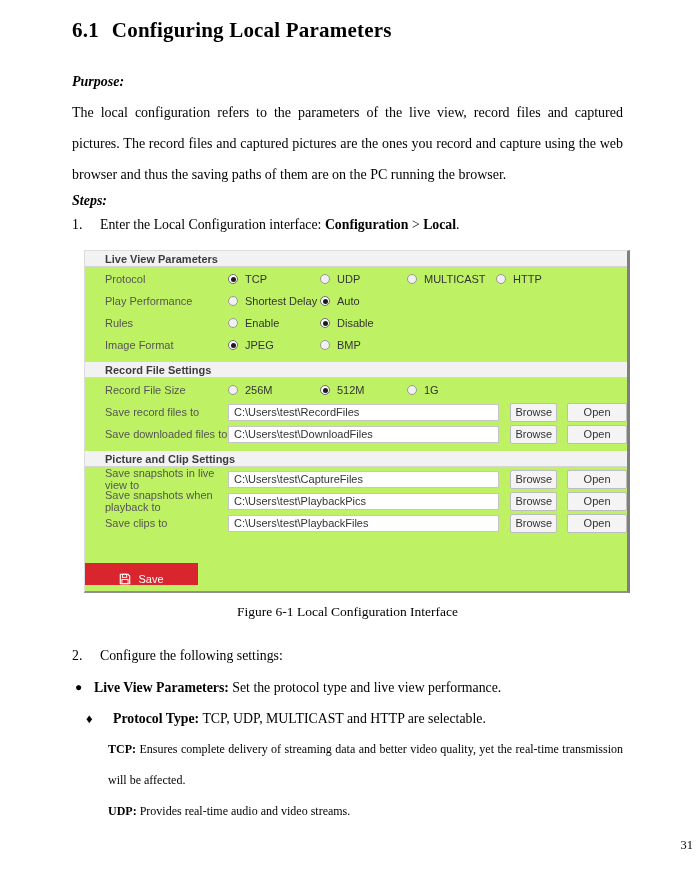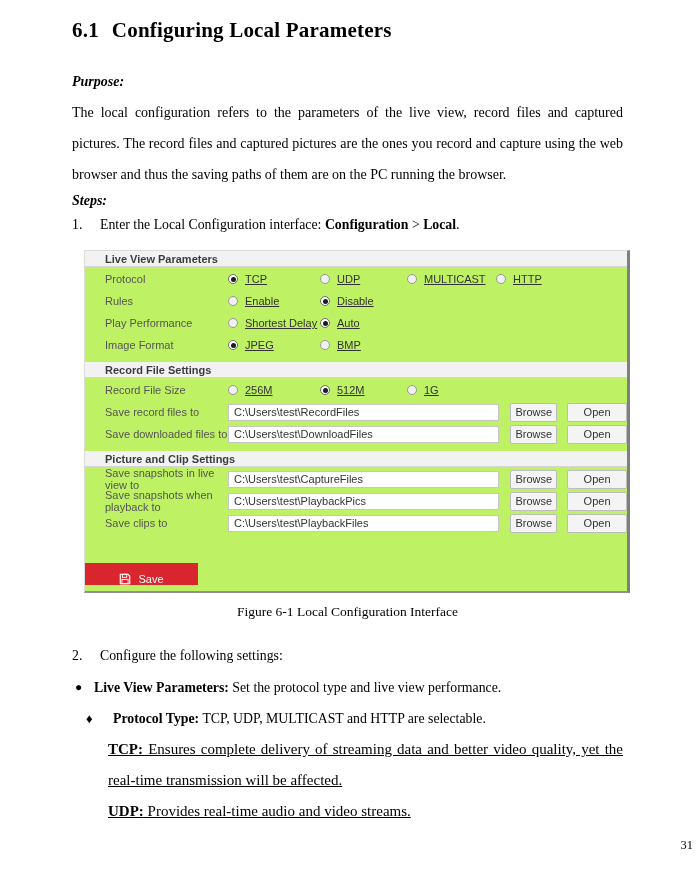"TCP" .rlabel { text-decoration: underline -> none }
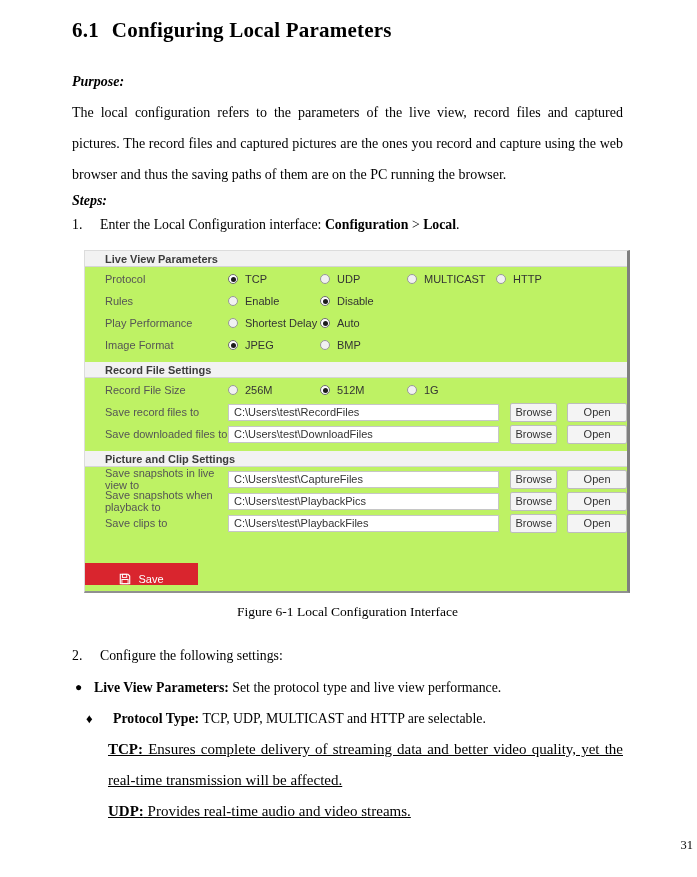"Rules" div.prow { order: before "Play Performance" -> after "Play Performance" }
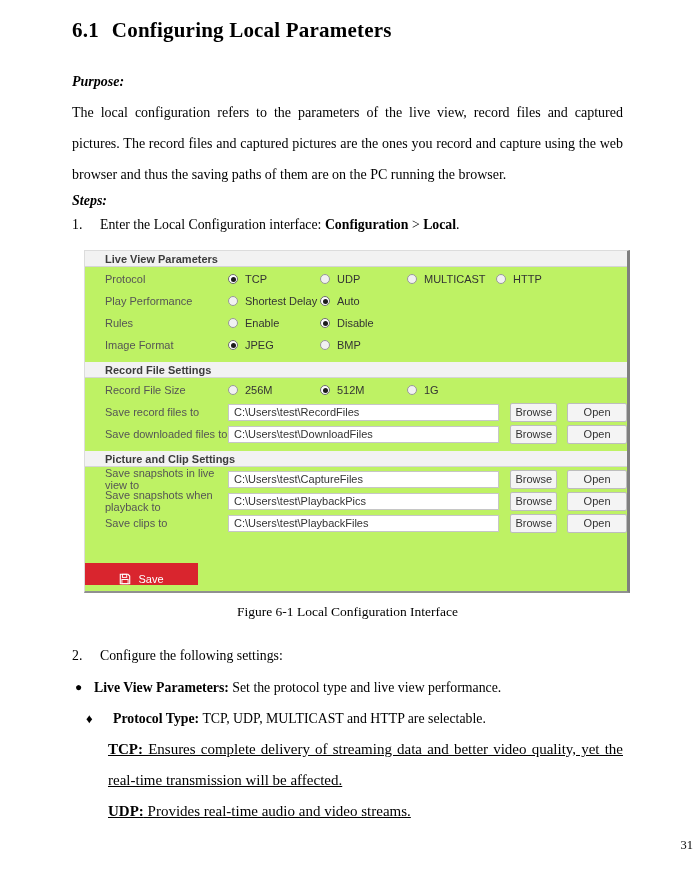"TCP: Ensures complete delivery of" .desc { font-size: 15px -> 12px; text-decoration: underline -> none }
